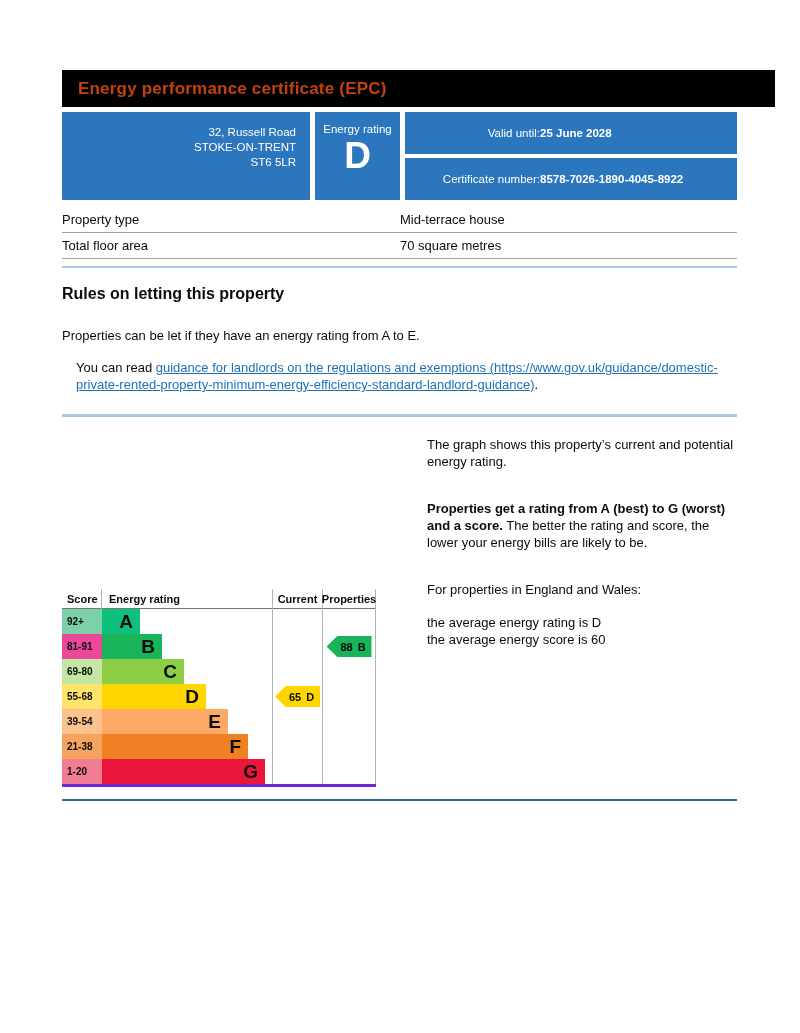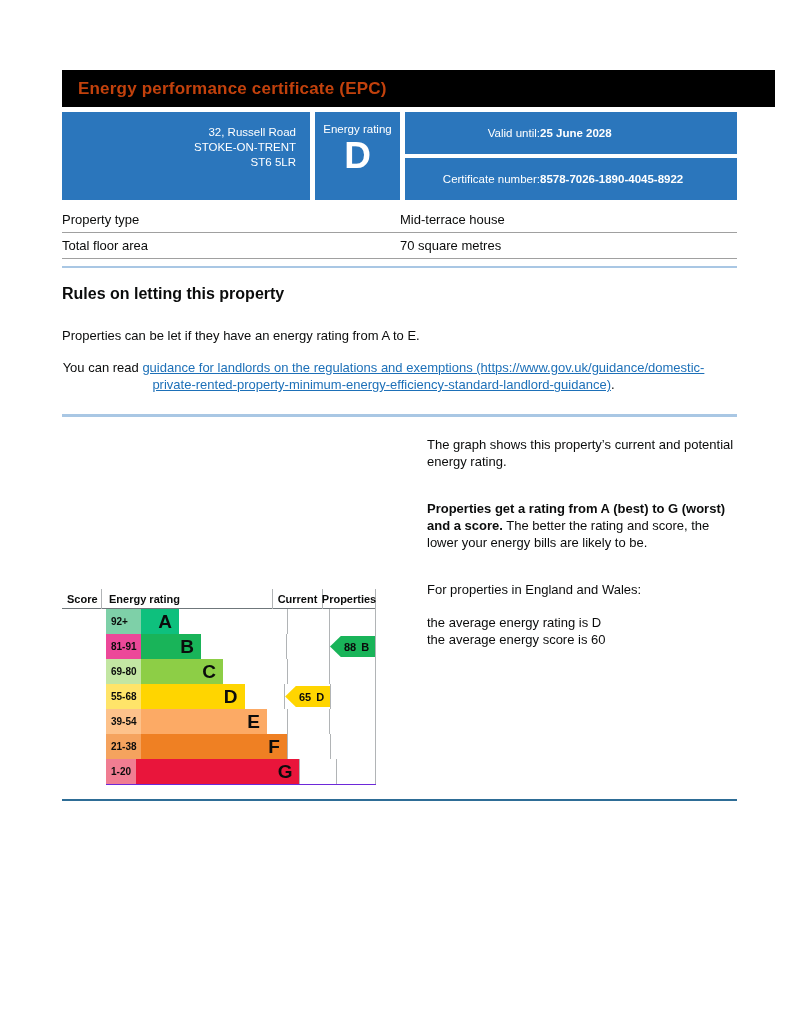"You can read guidance for" .rules-link-para { left: 46px -> 76px; text-align: center -> none }
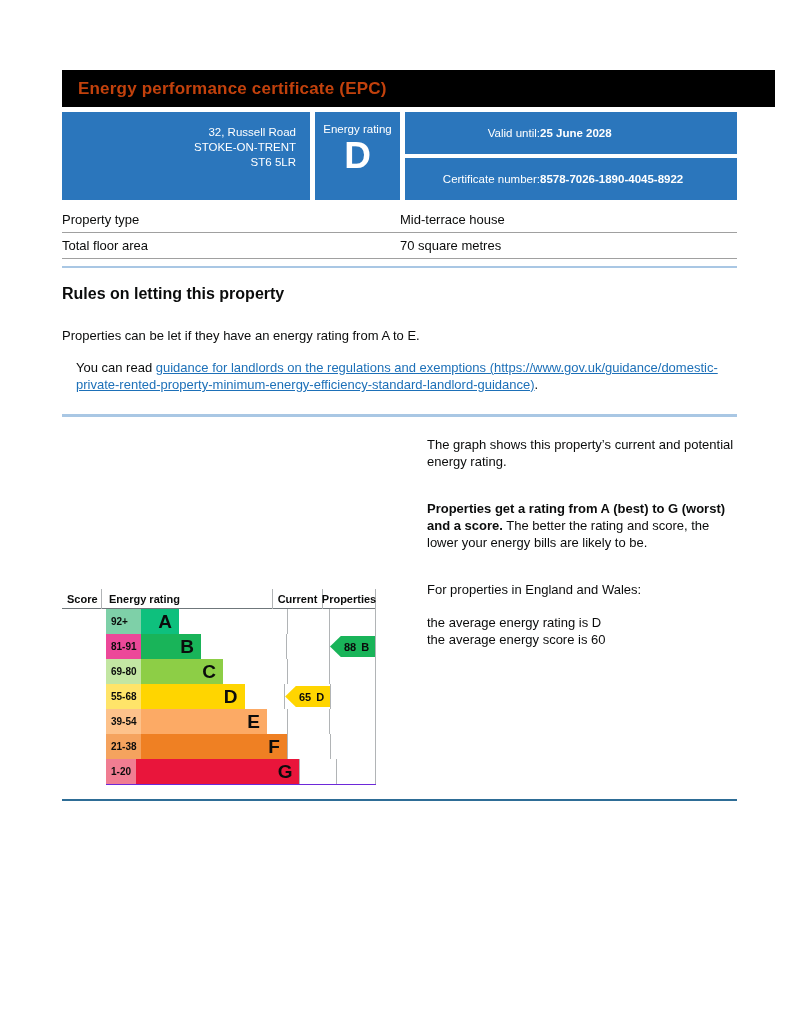"92+" .chart-body { border-bottom: 1px solid #6d28d9 -> 3px solid #6d28d9; margin-left: 44px -> none }
